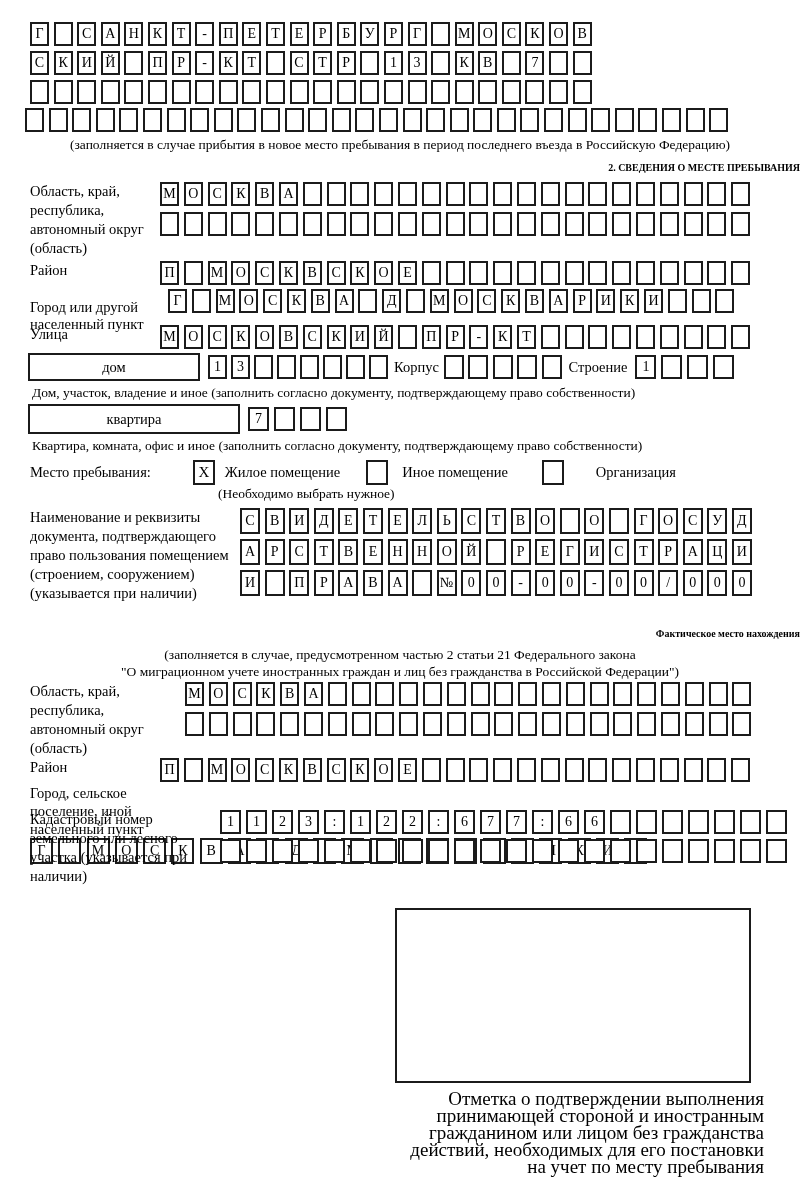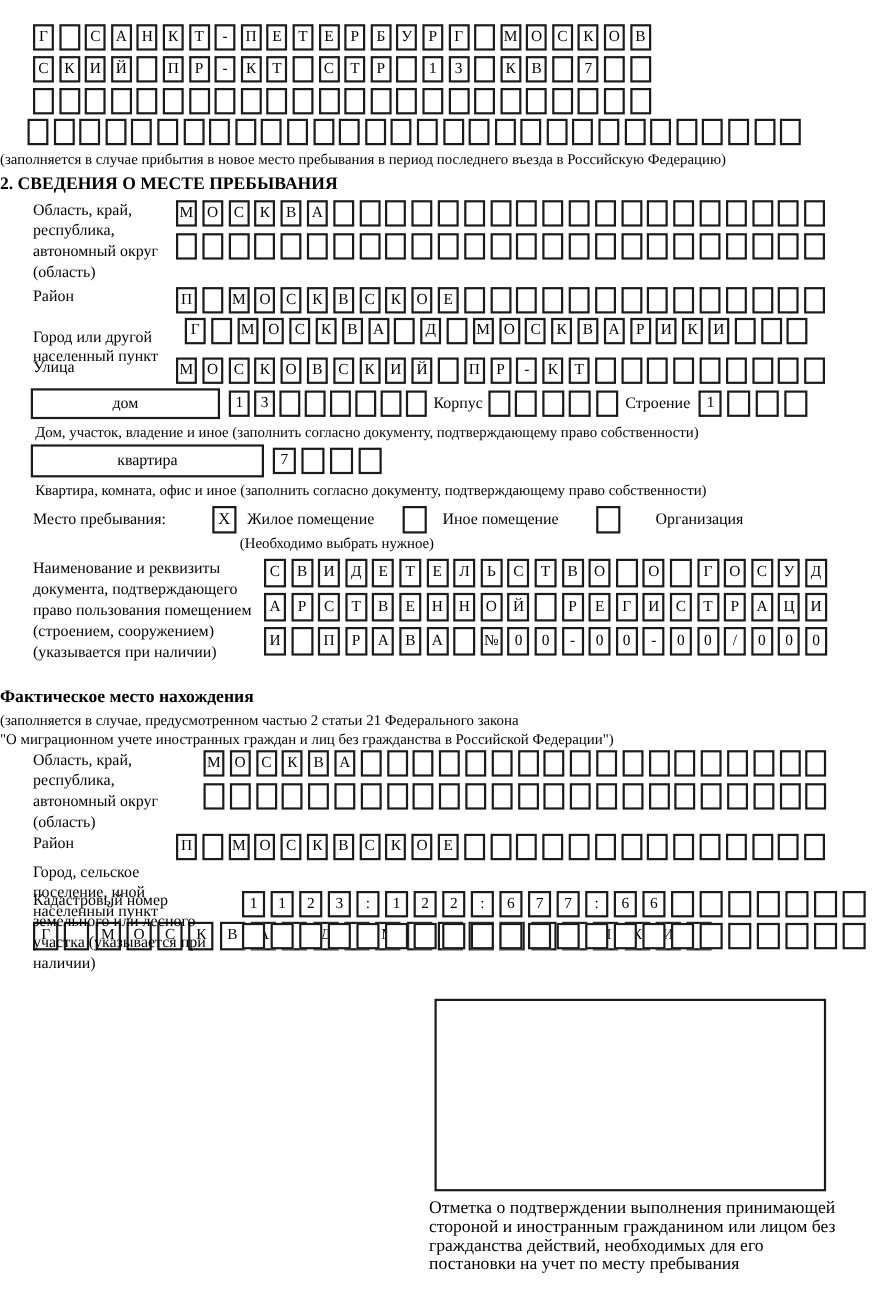"(заполняется в случае прибытия в" .note.center { text-align: none -> center }
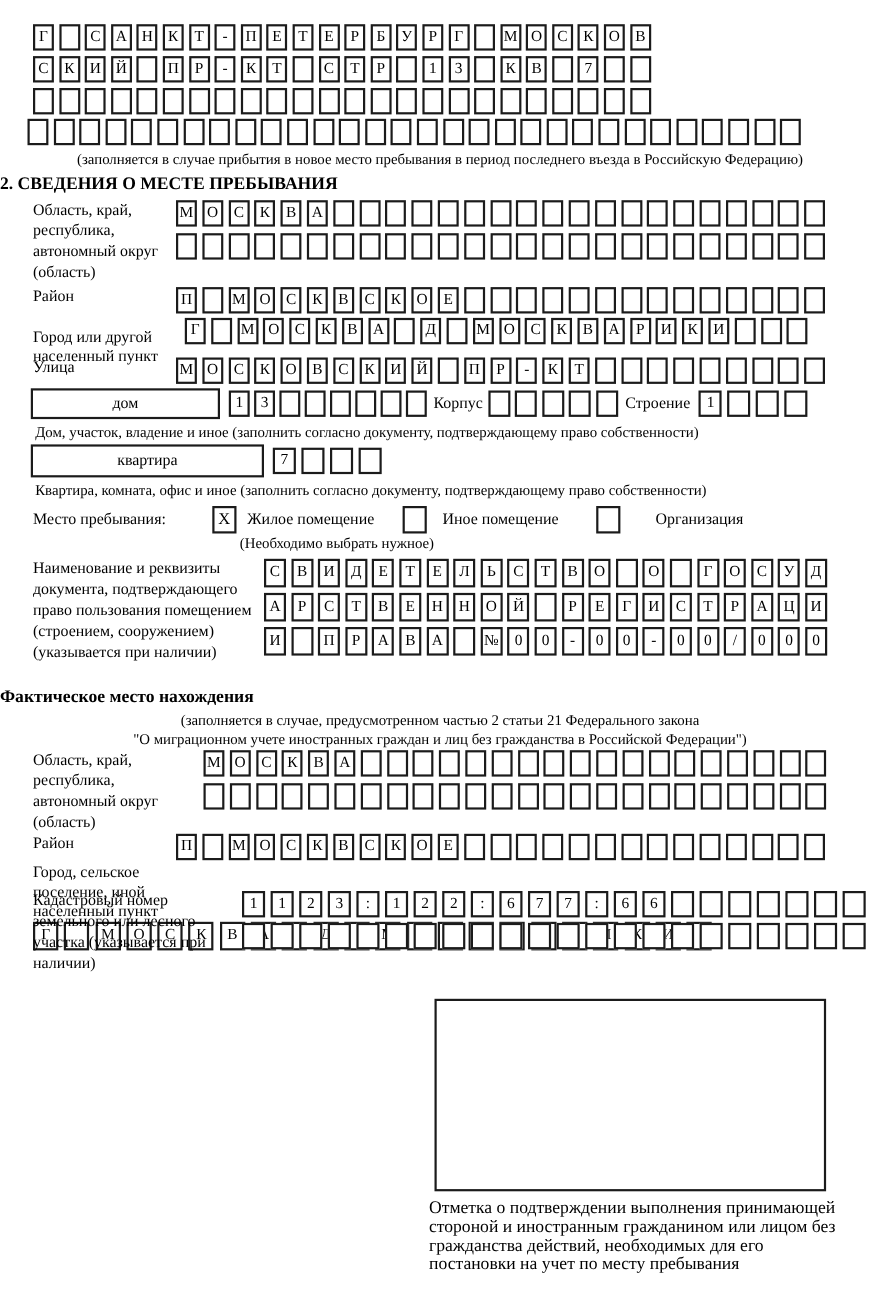"2. СВЕДЕНИЯ О МЕСТЕ ПРЕБЫВАНИЯ" .h2t,.h3t { font-size: 16px -> 10px; margin-left: none -> 40px; text-align: left -> right }
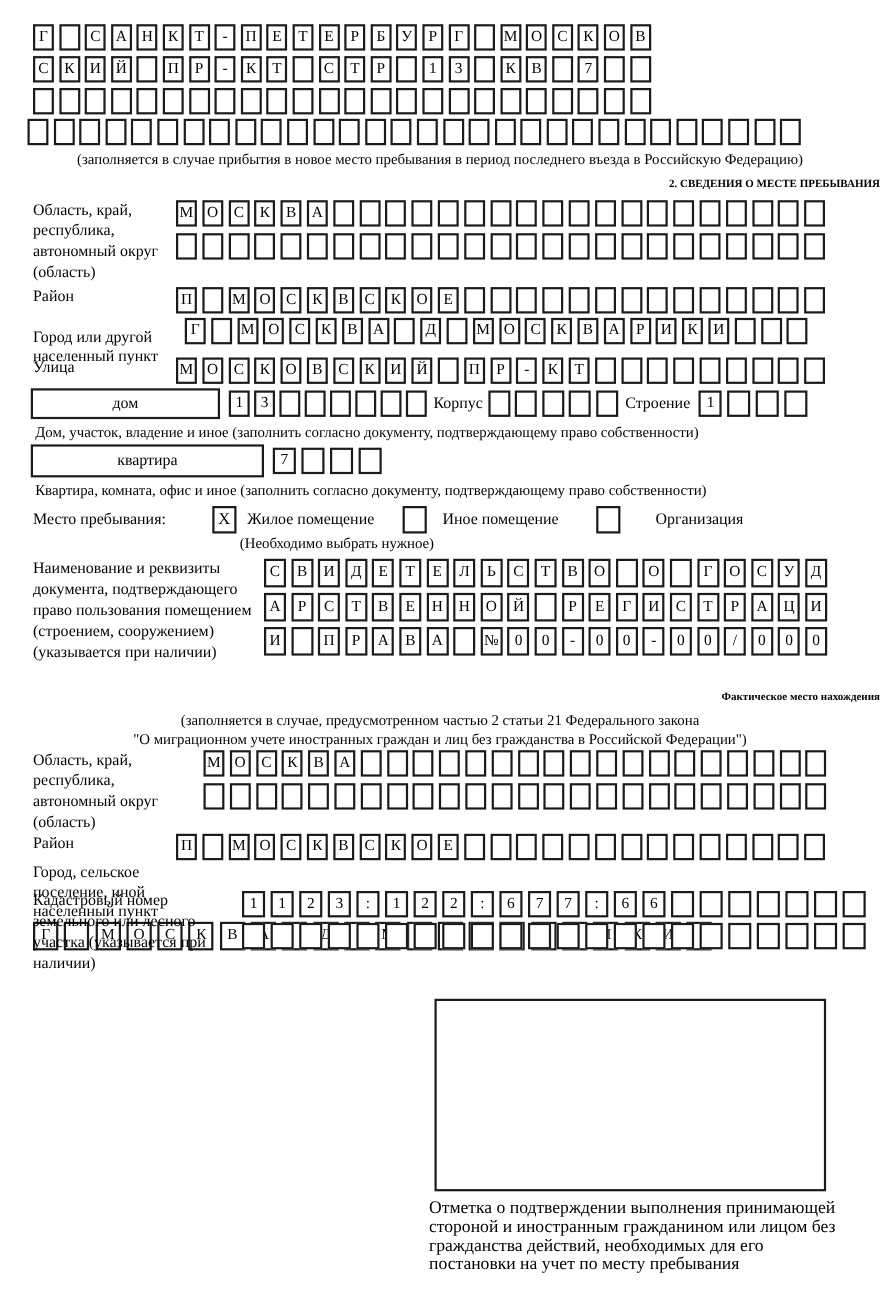"Отметка о подтверждении выполнения" .stamp-caption { font-size: 16px -> 19px; text-align: left -> right }
